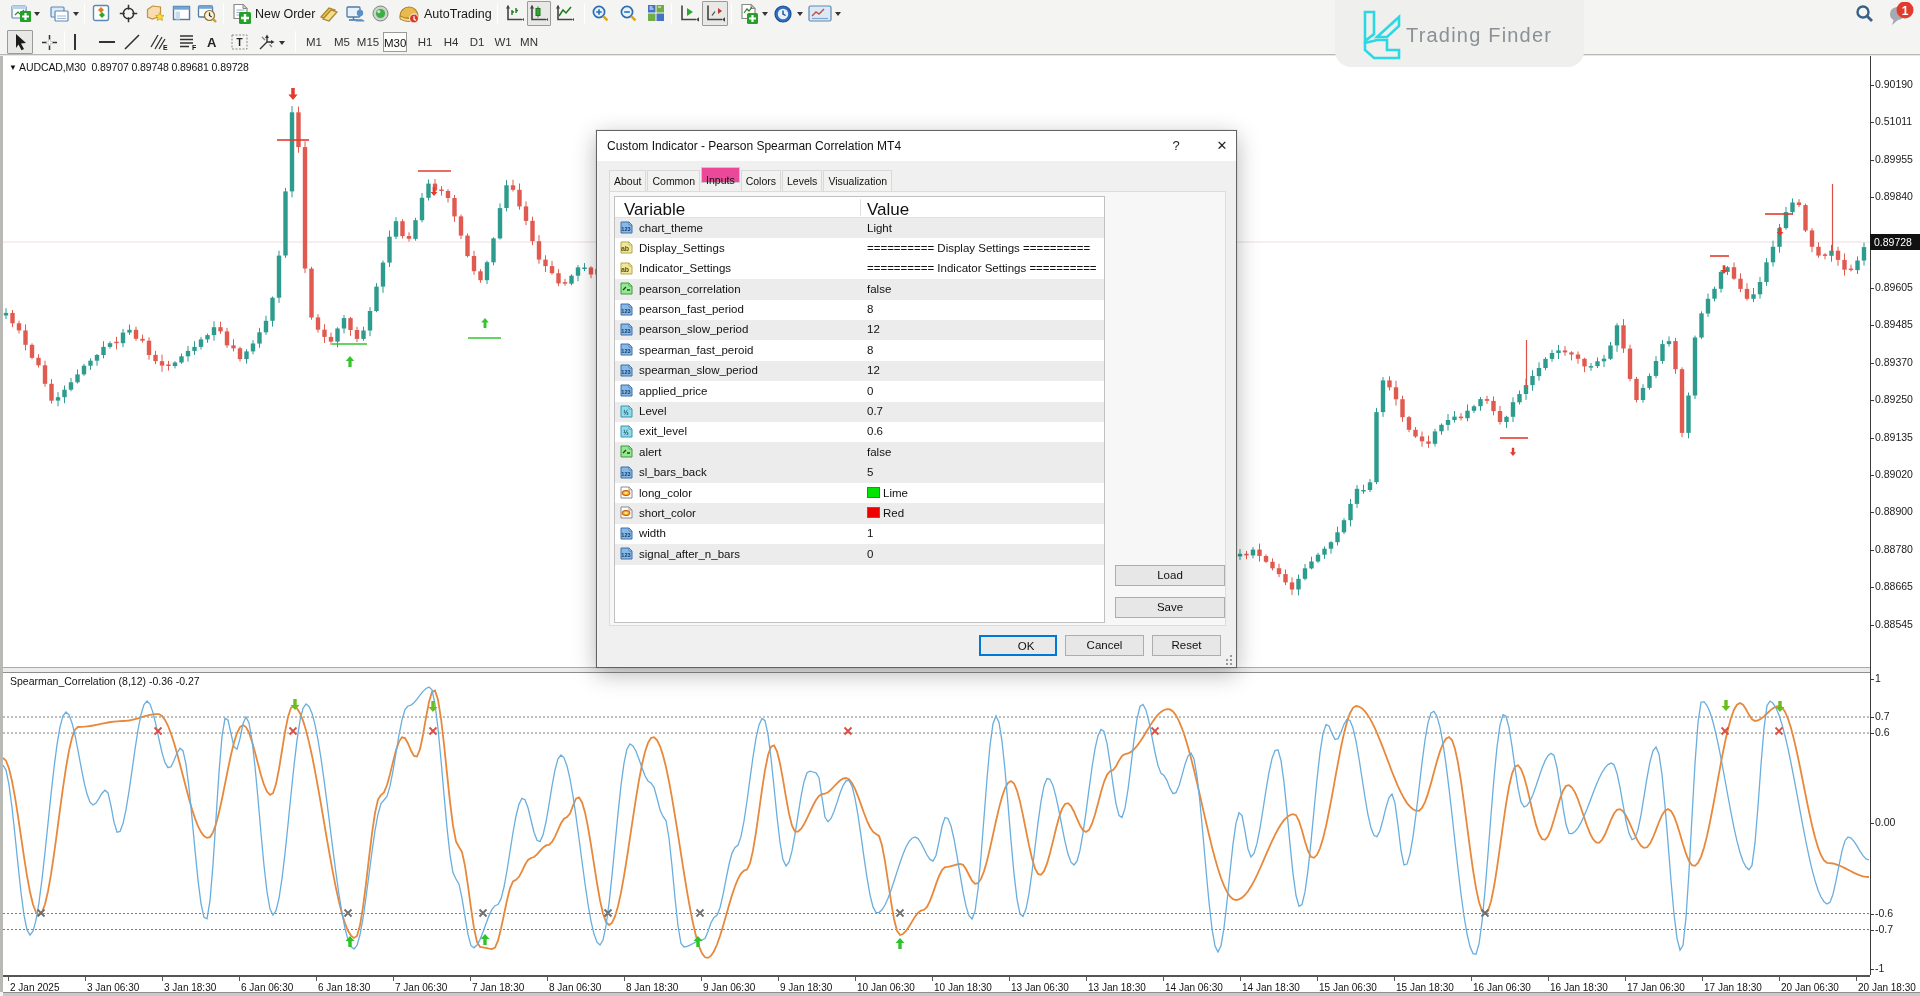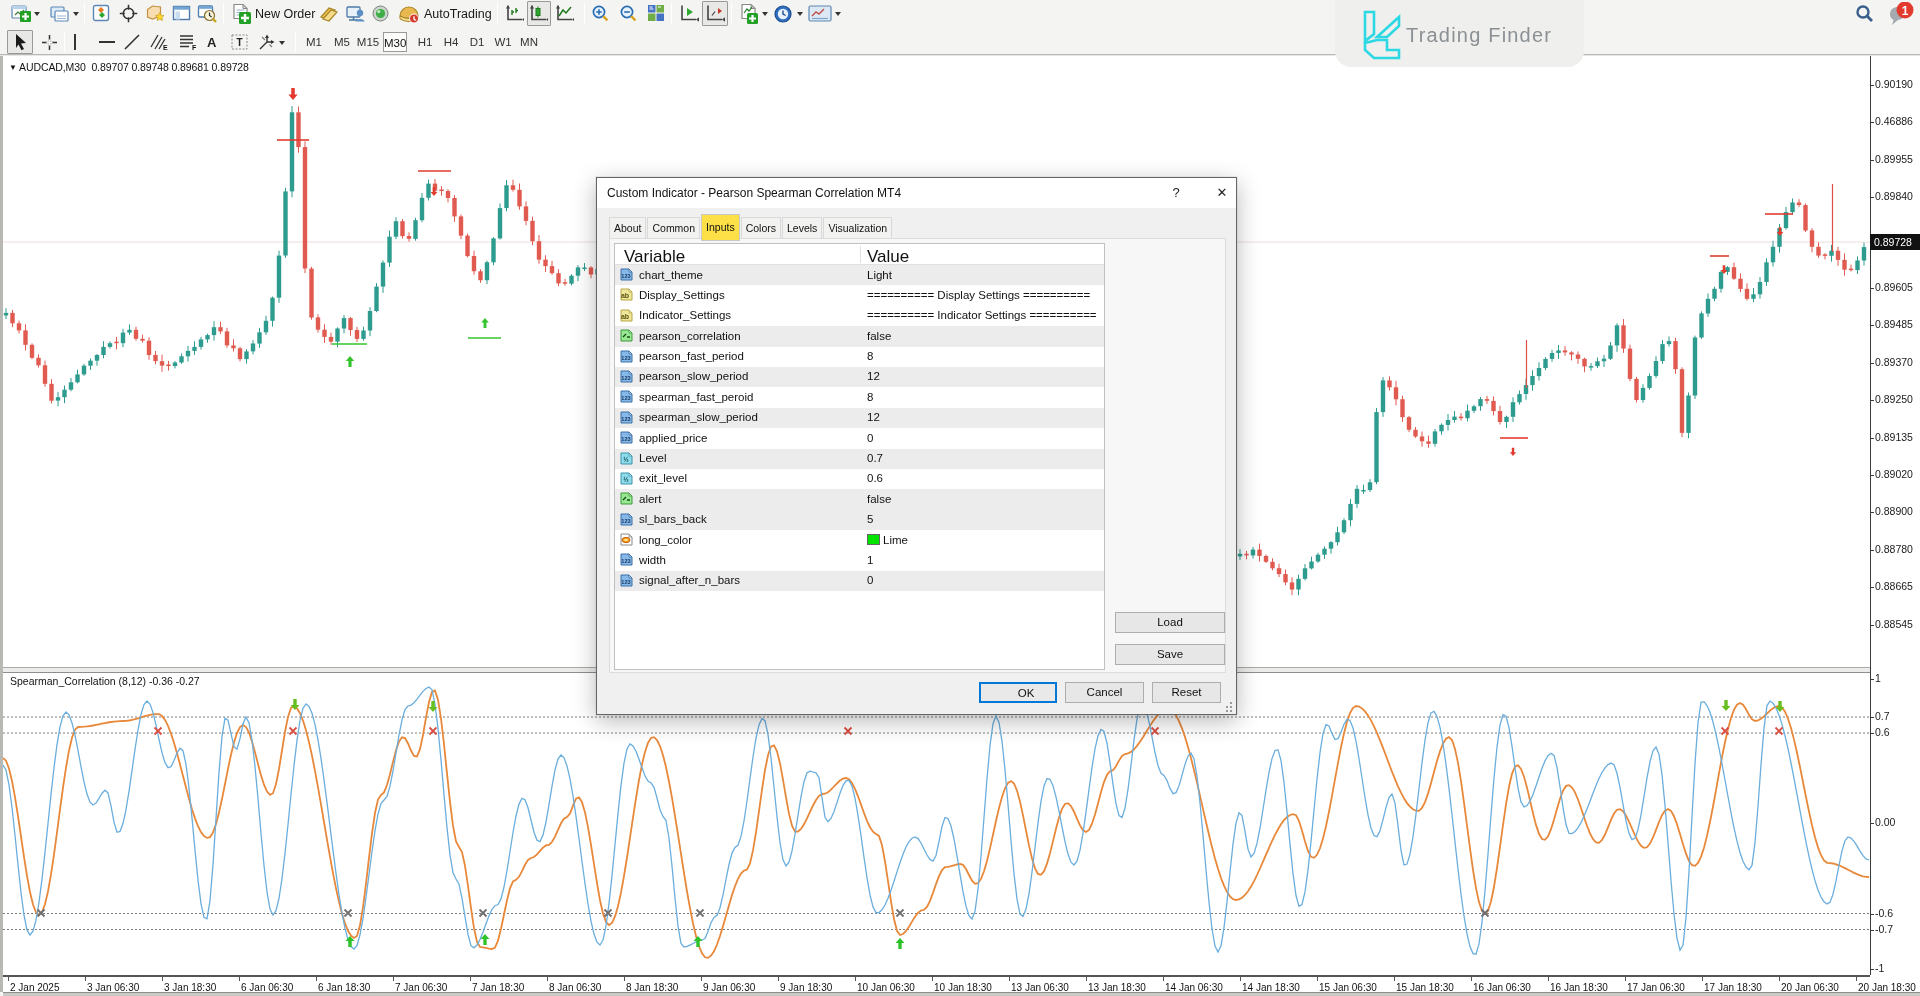"0.46886" div.pl { text: 0.46886 -> 0.51011 }
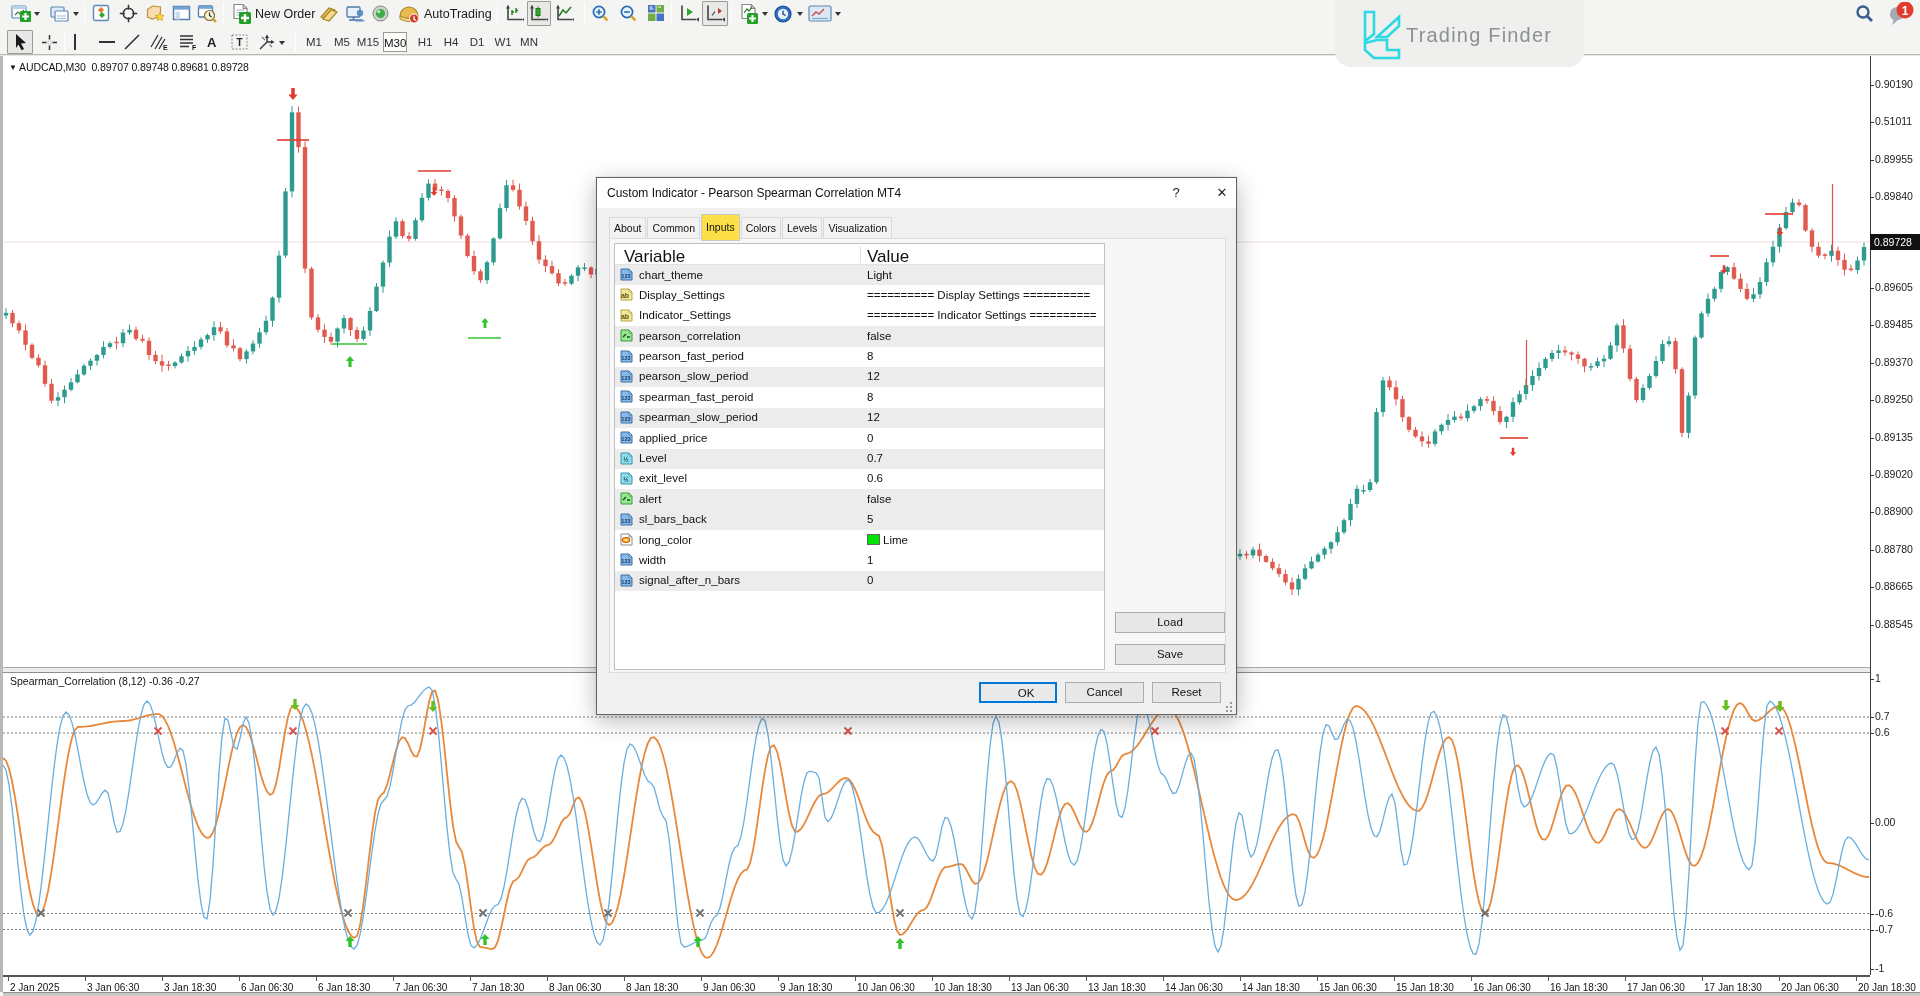"Custom Indicator - Pearson Spearman" #dlg { margin-top: 47px -> none }
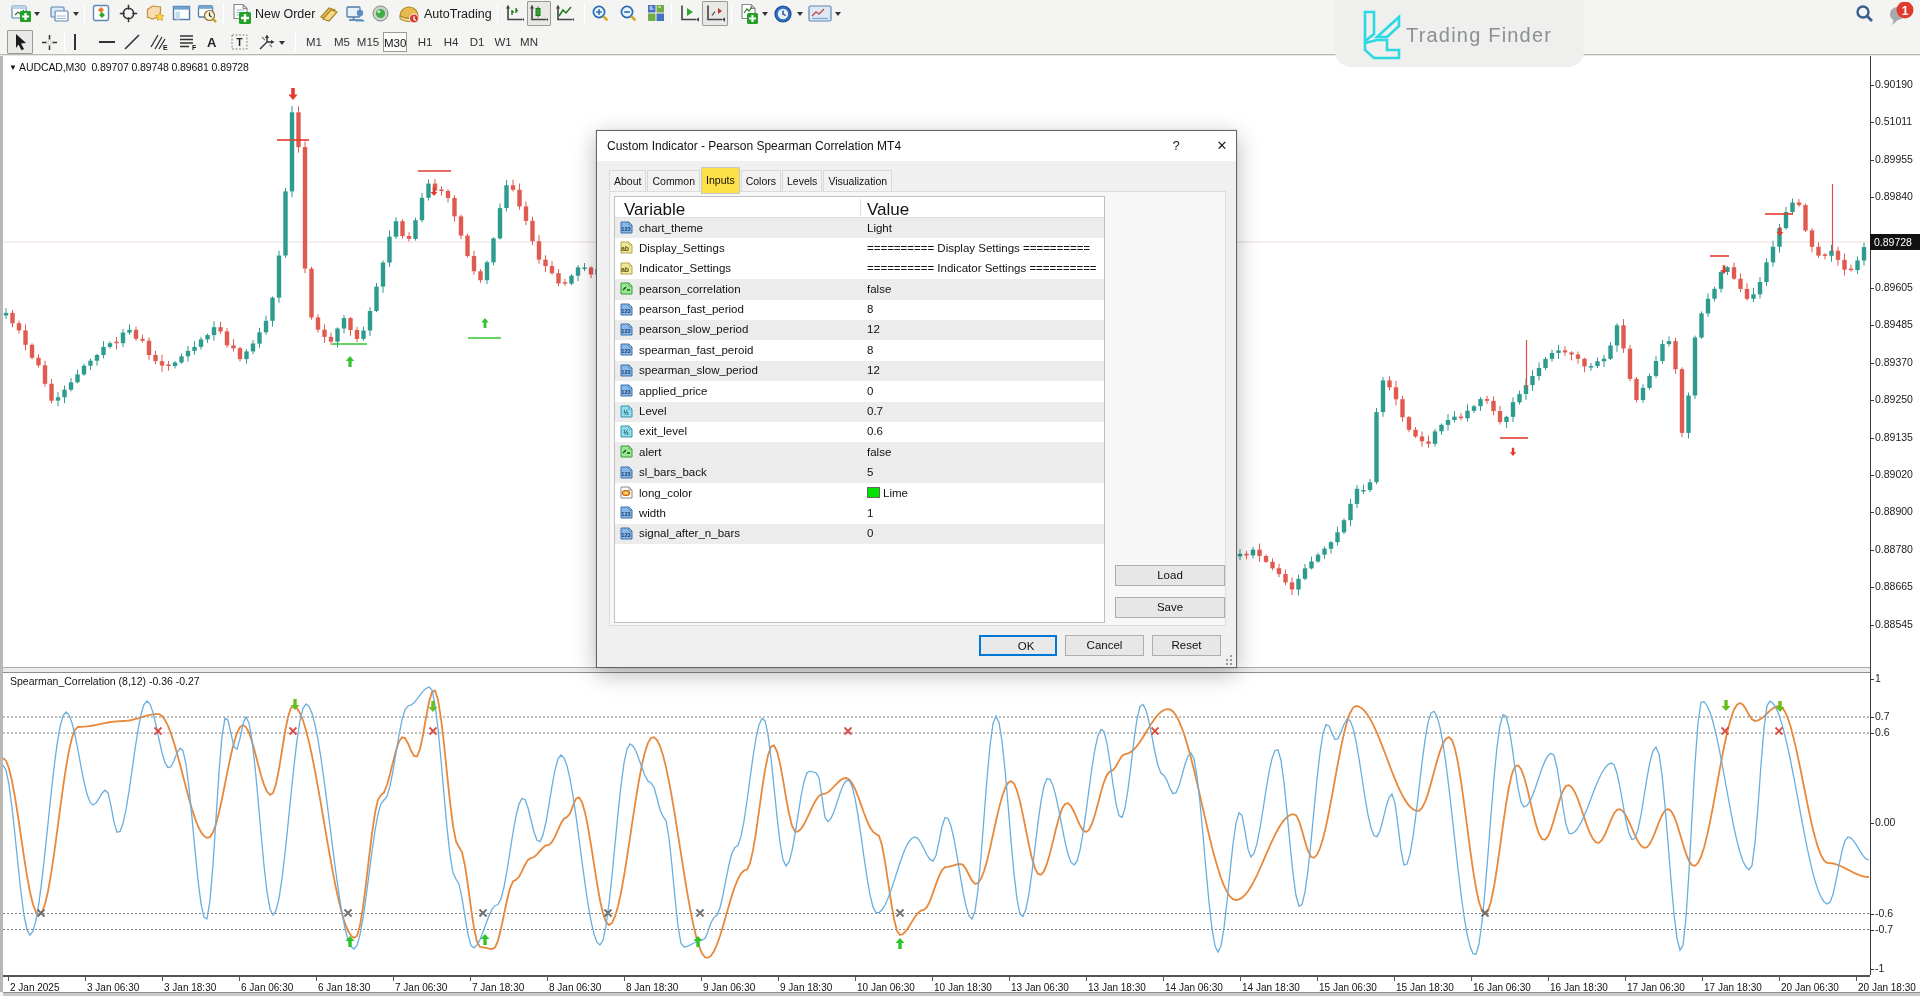"Inputs" .tab.sel { background: #fde047 -> #ec4899; height: 27px -> 16px }
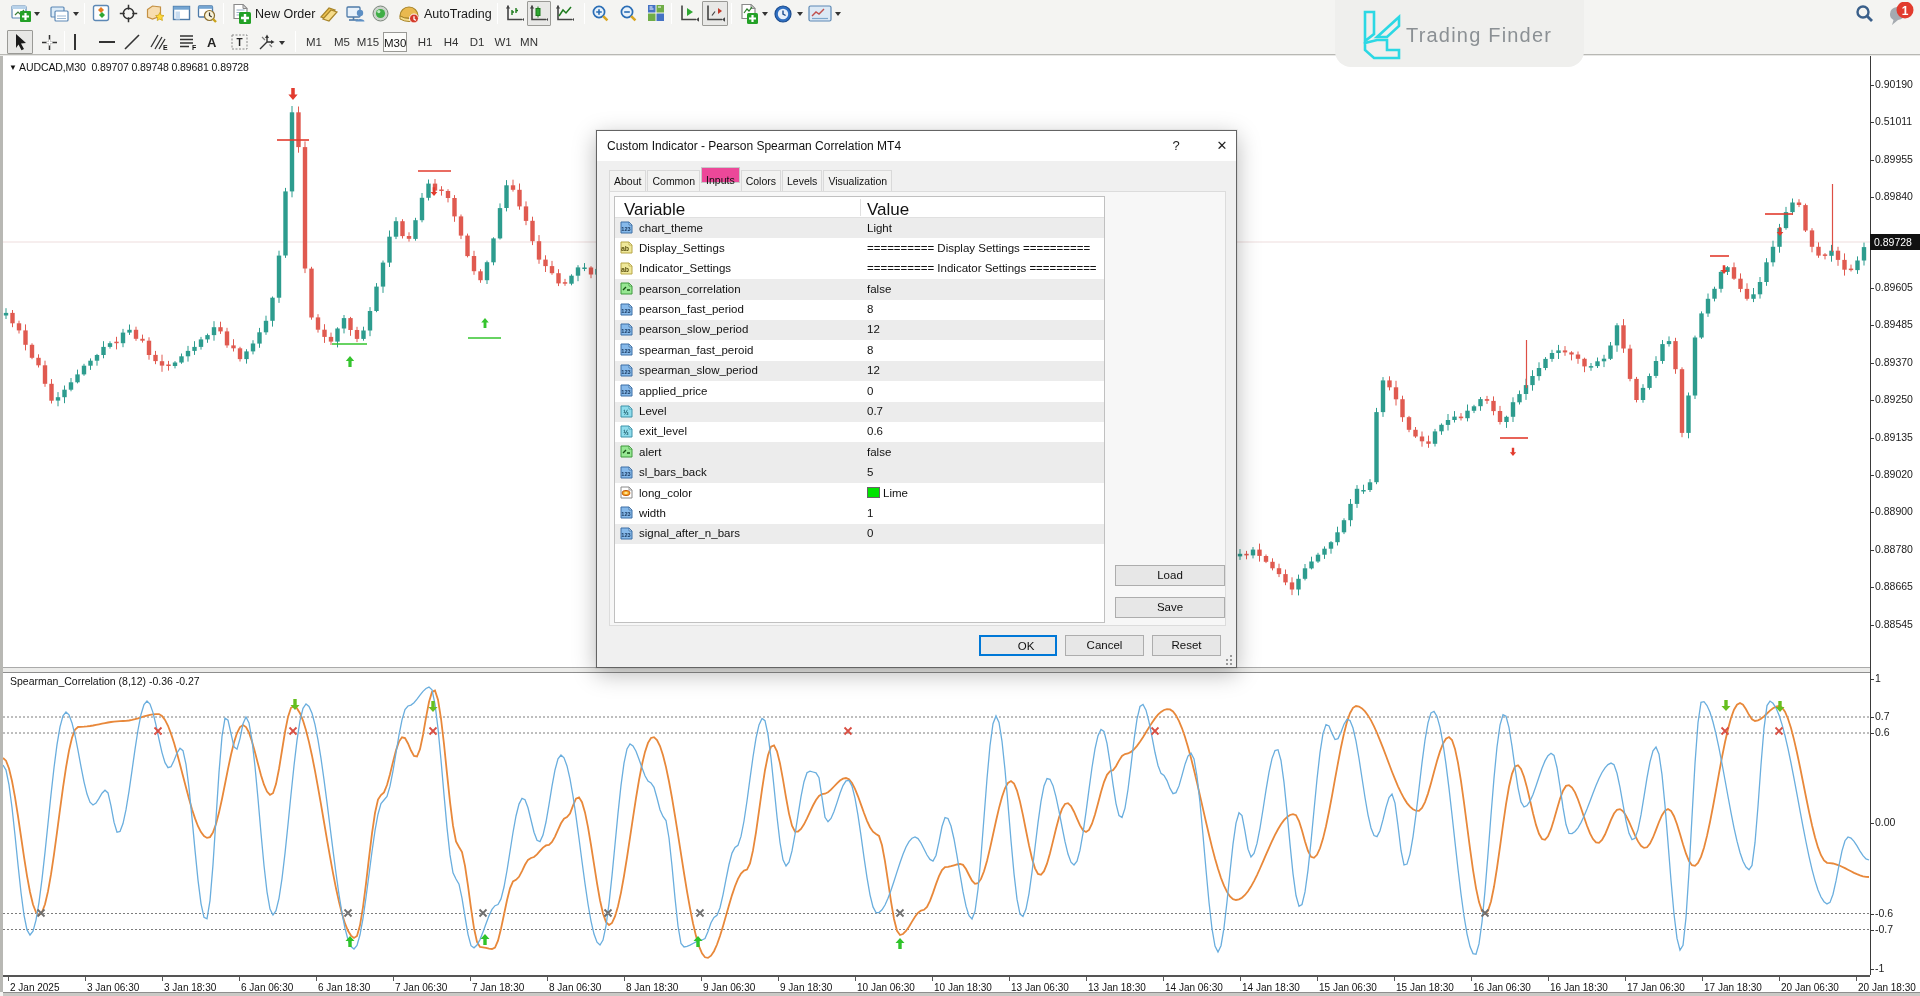"short_color" div.trow { html: none -> <div> <div> <span><svg> <path></path> <path></path> <ellipse></ellipse> <ellipse></ellipse> </svg></span> <span>short_color</span> </div> <div><span></span>Red</div> </div> }
